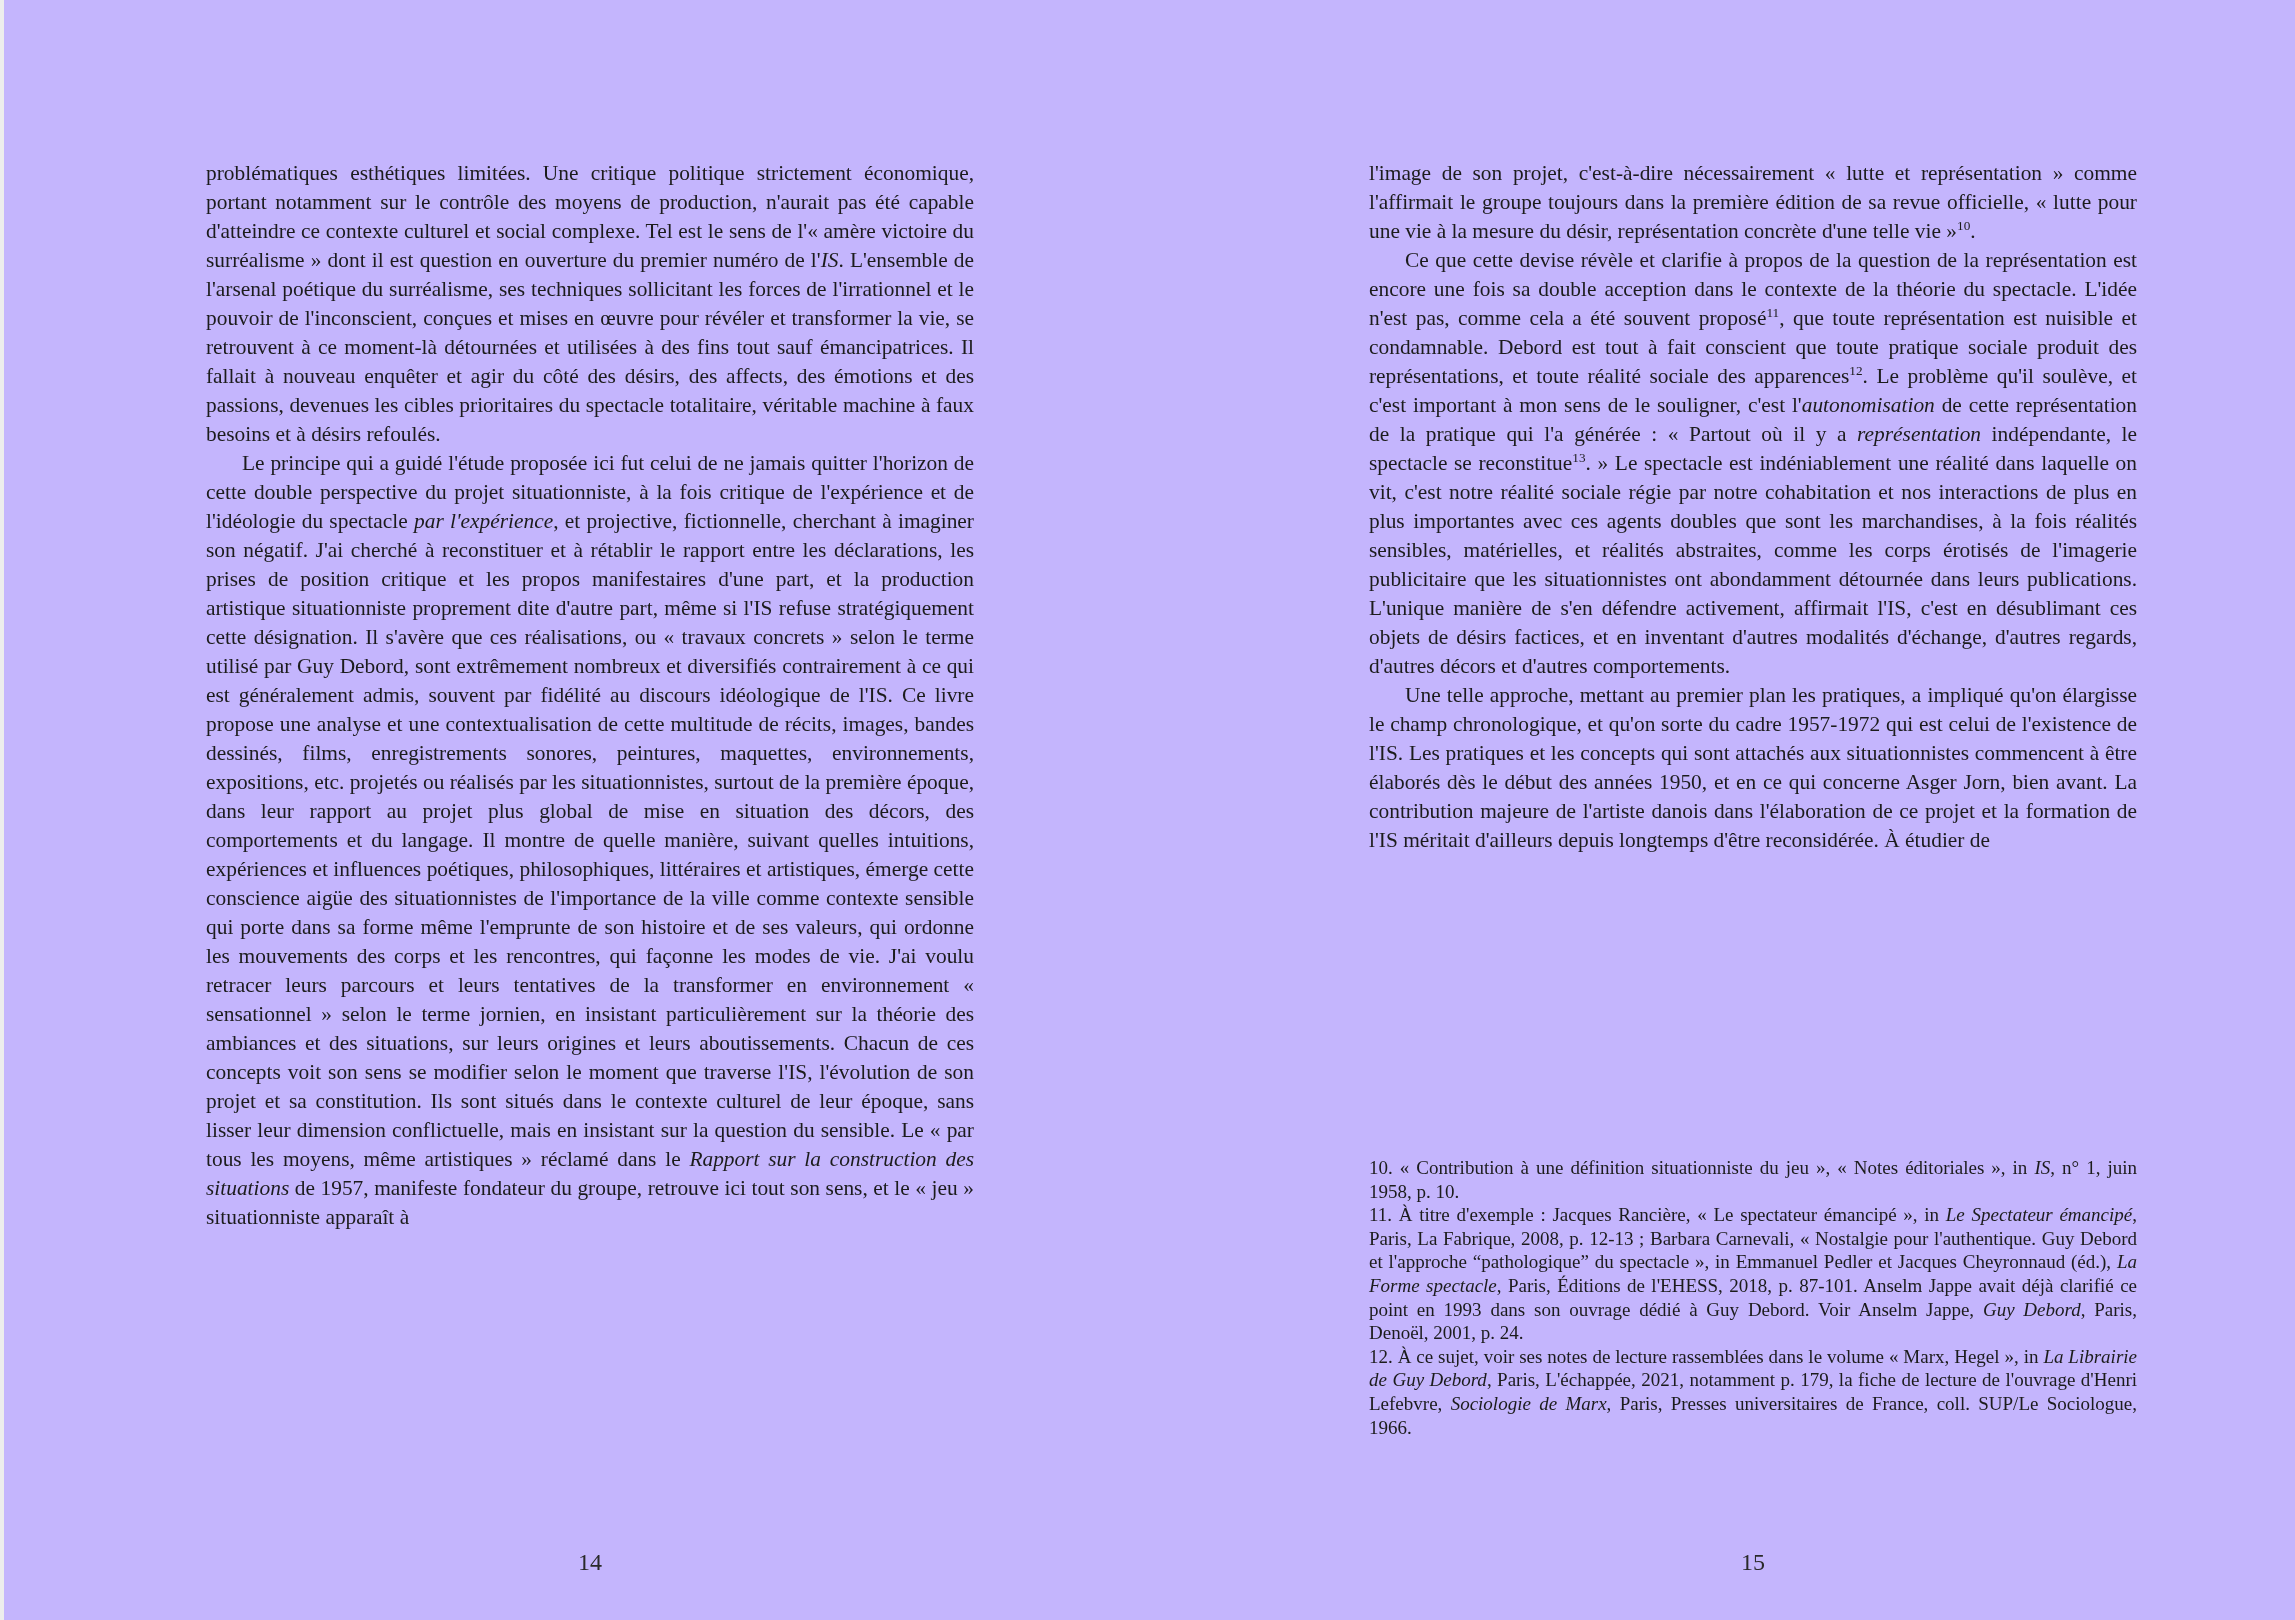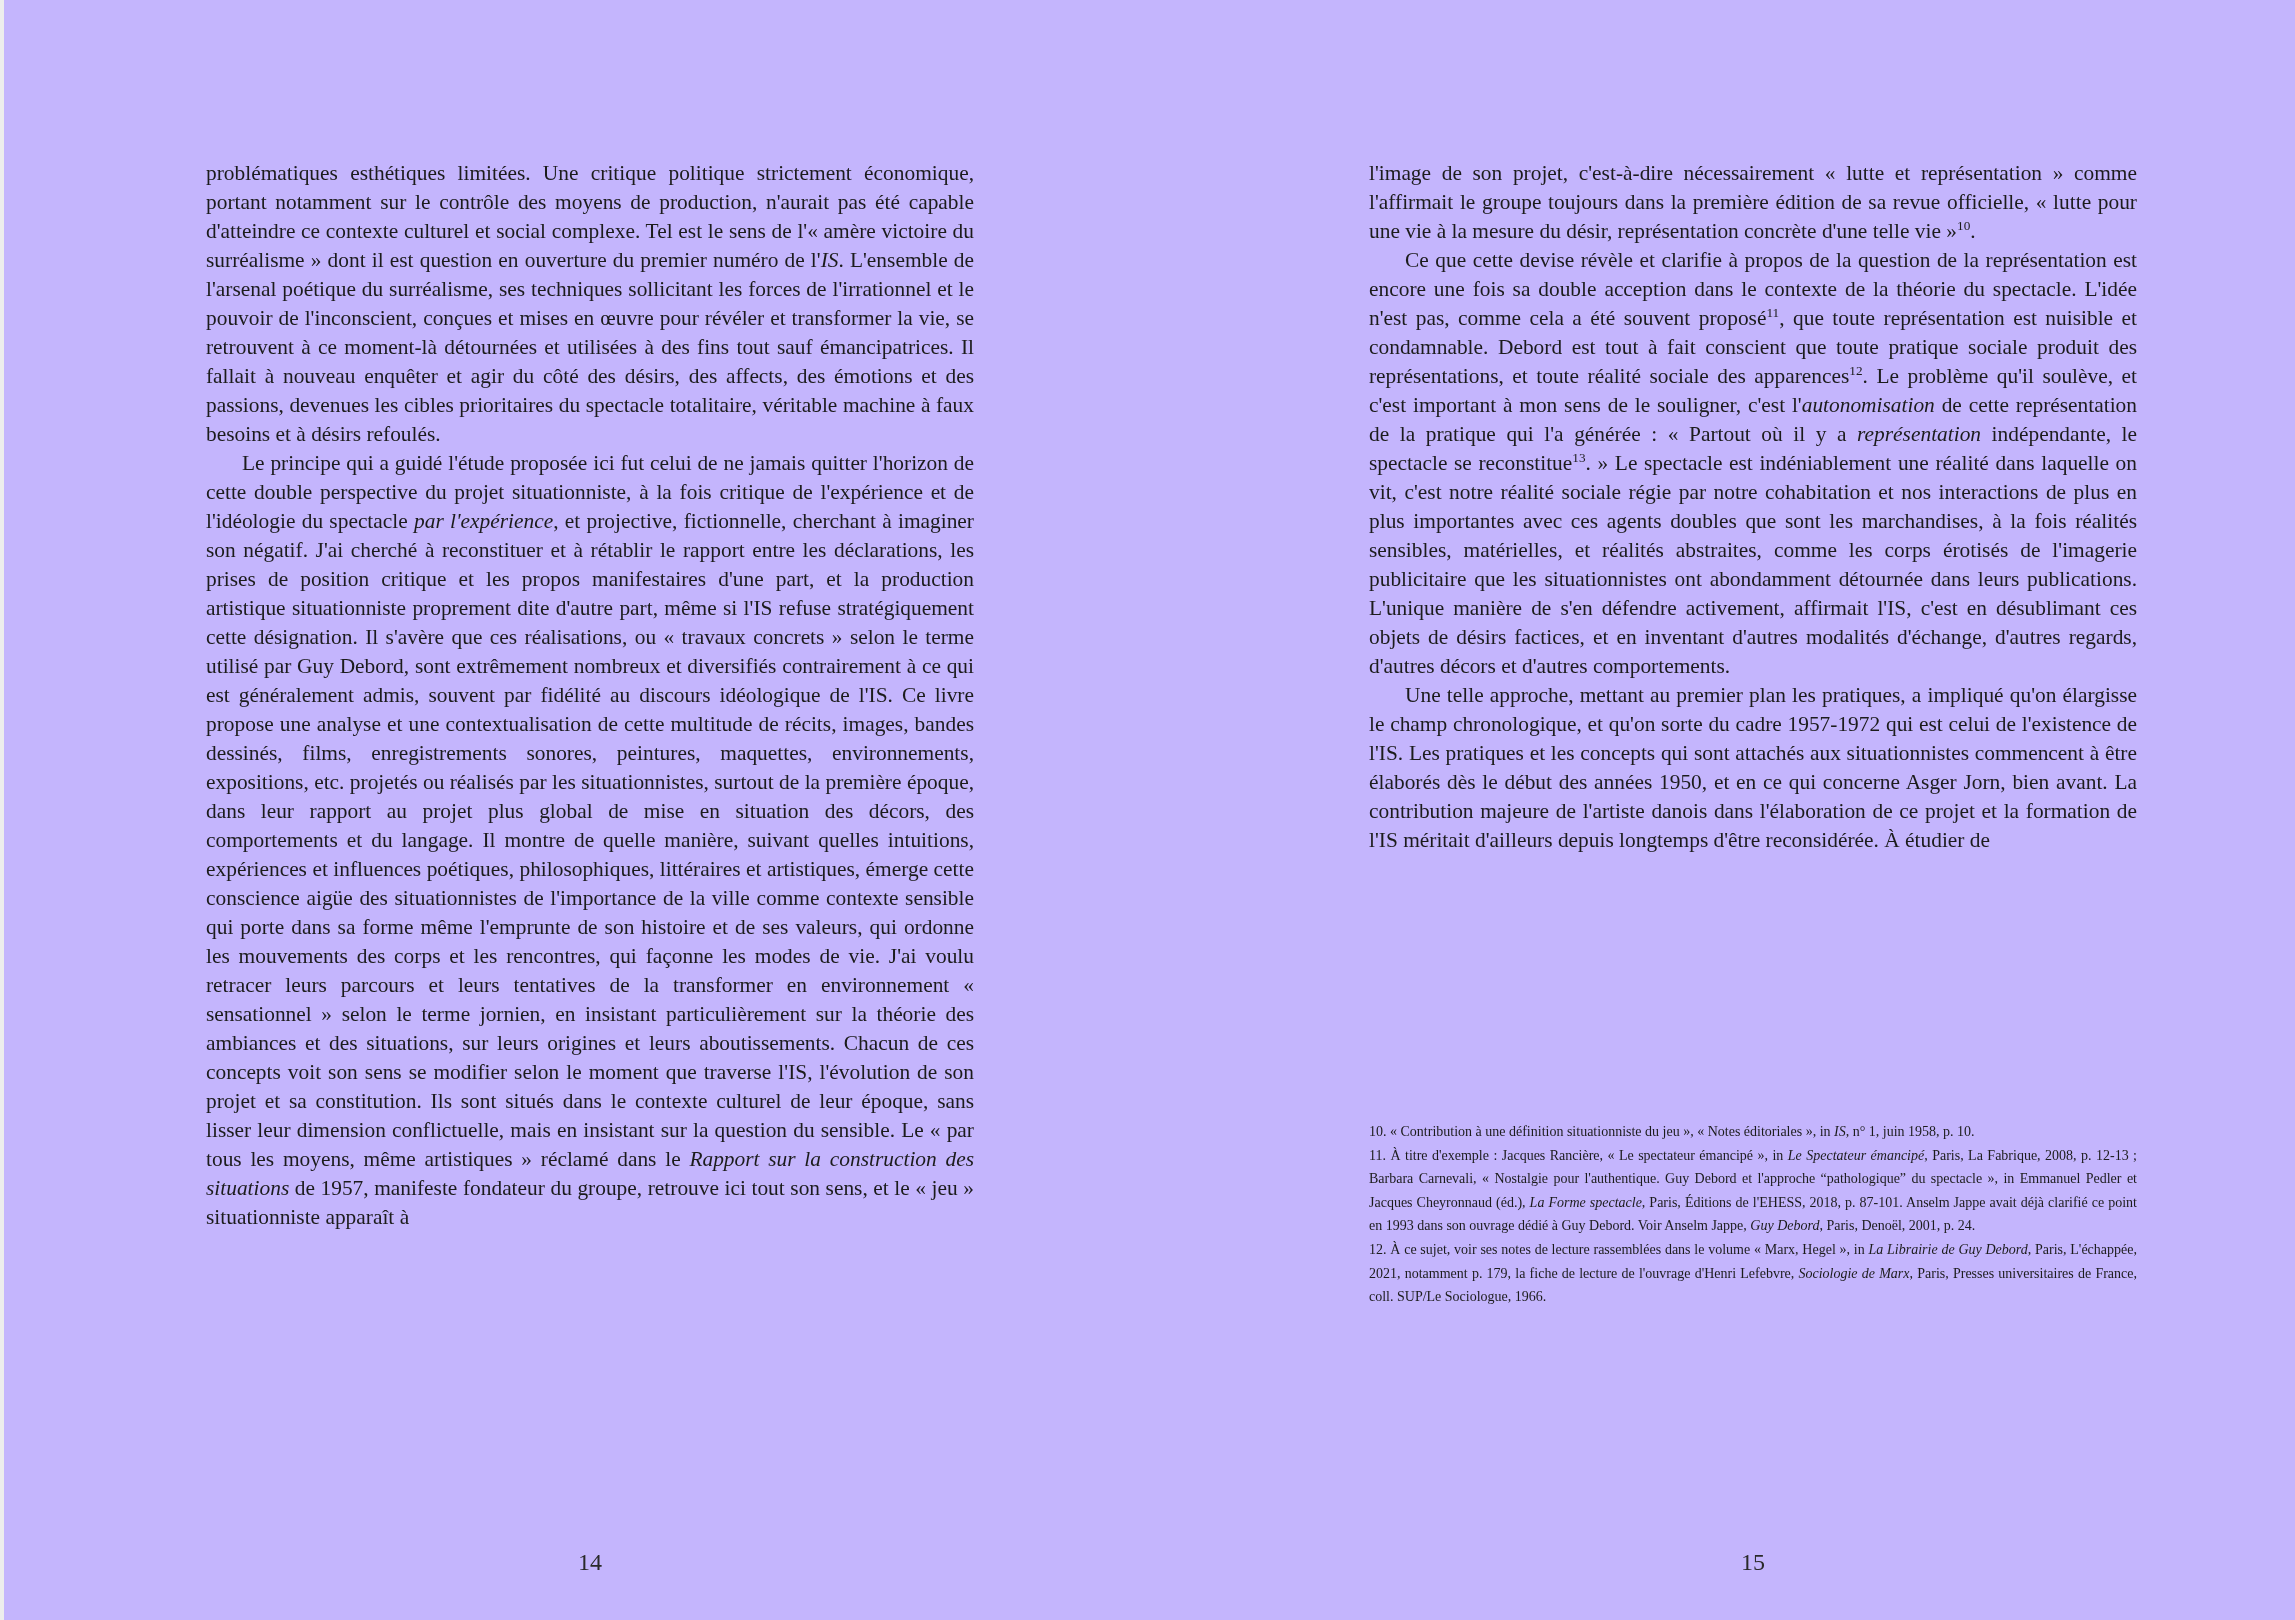"10. « Contribution à une" .footnotes { font-size: 14px -> 19px; top: 1120px -> 1156px }
